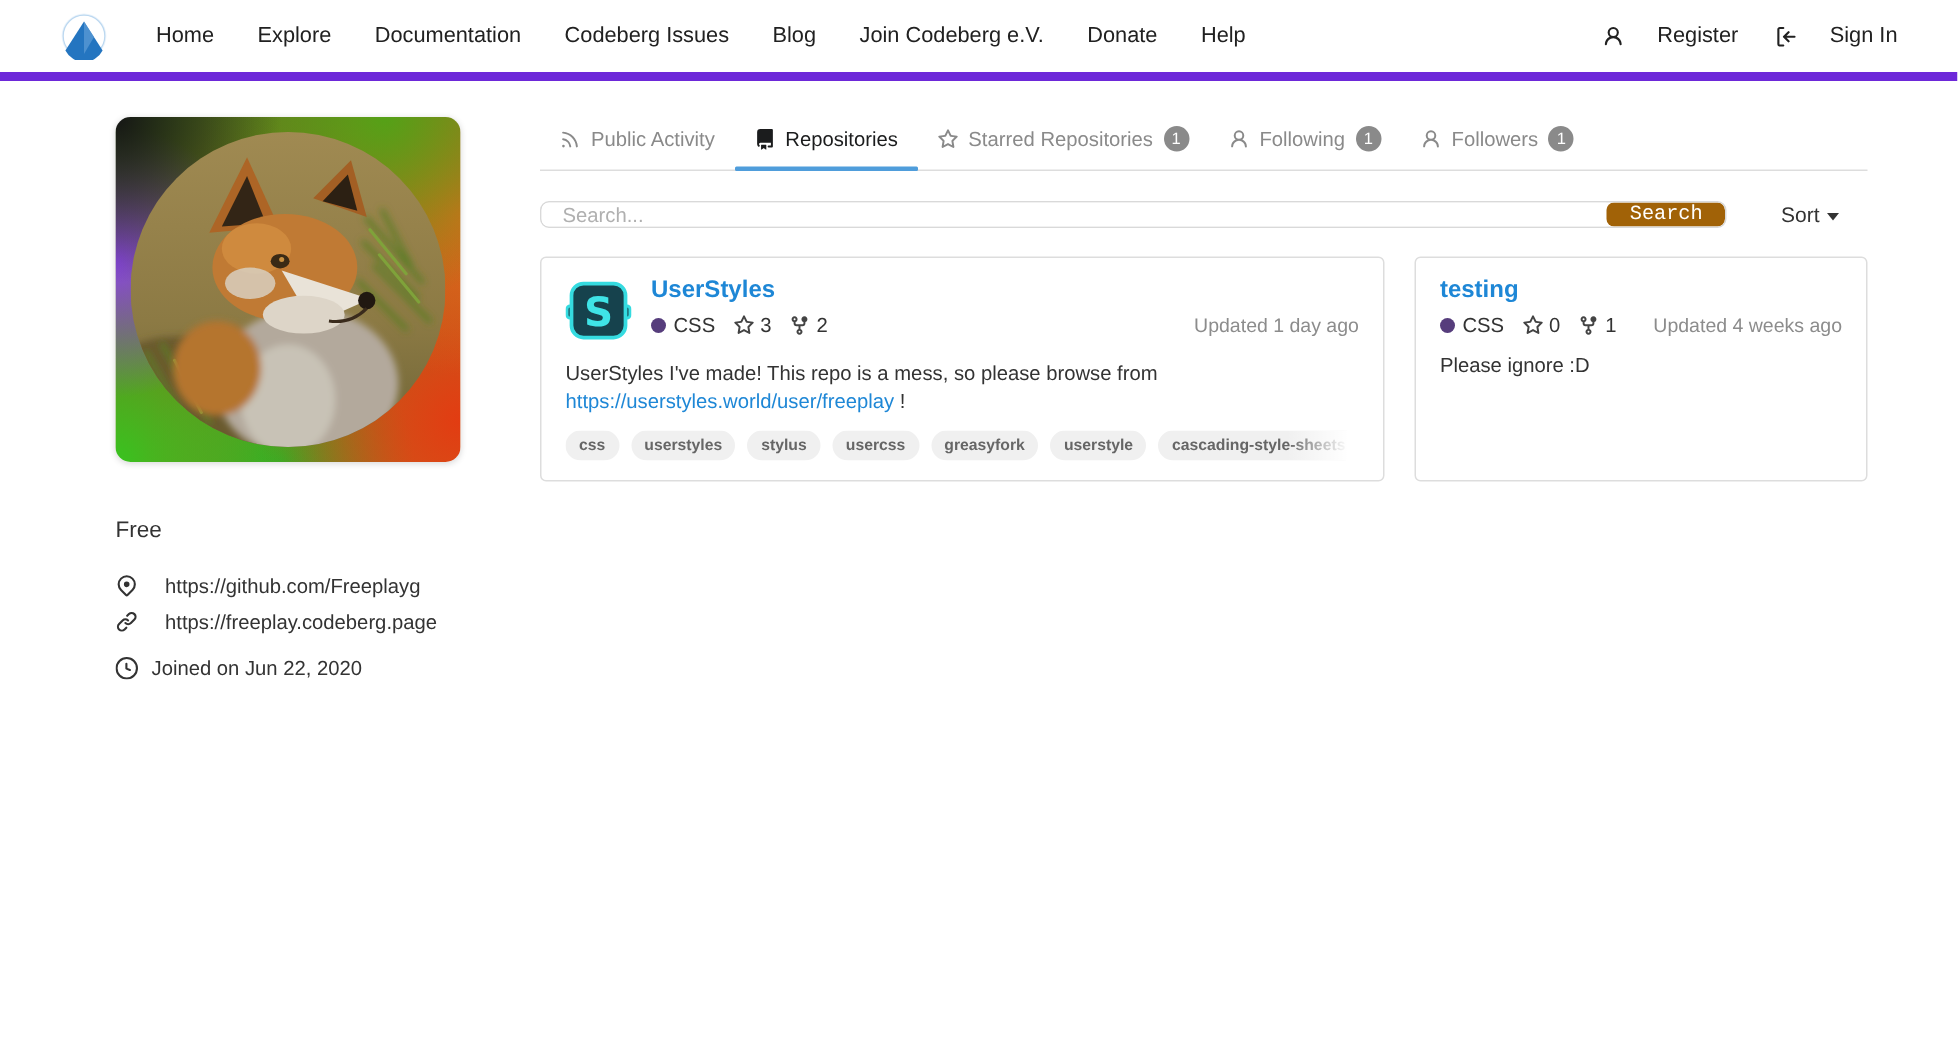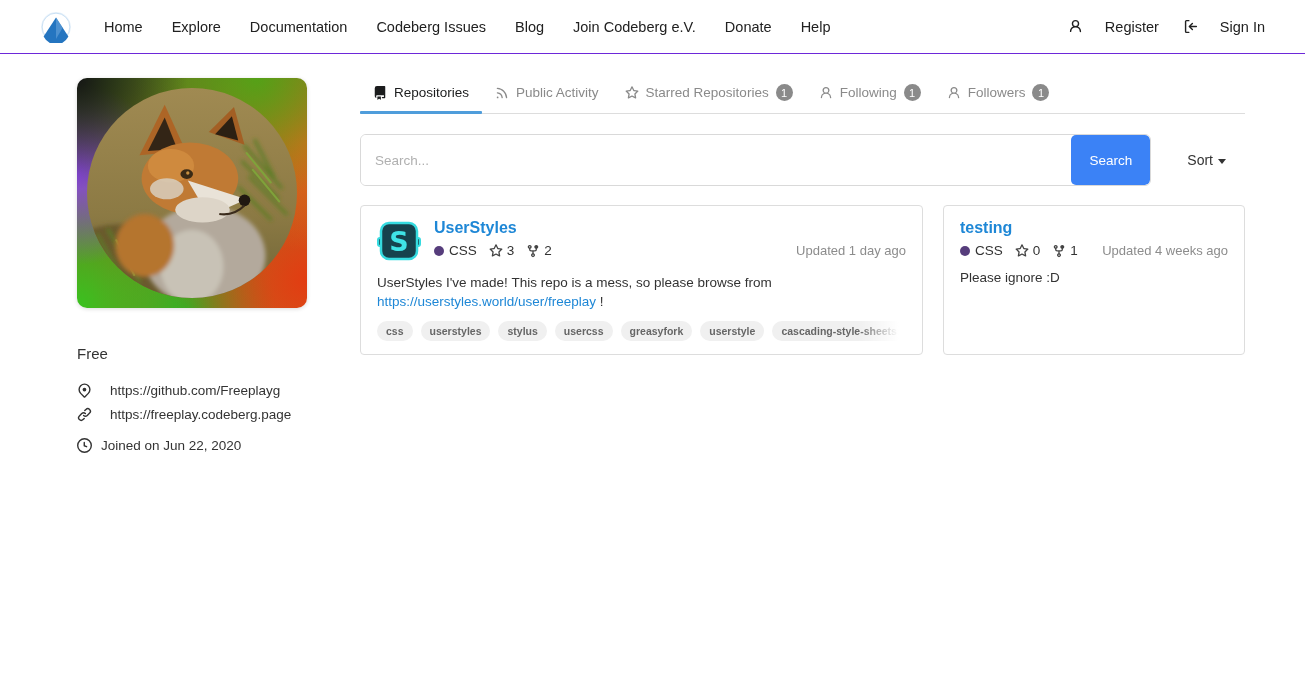"Home" .navbar { border-bottom: 1px solid #6d28d9 -> 6px solid #6d28d9 }
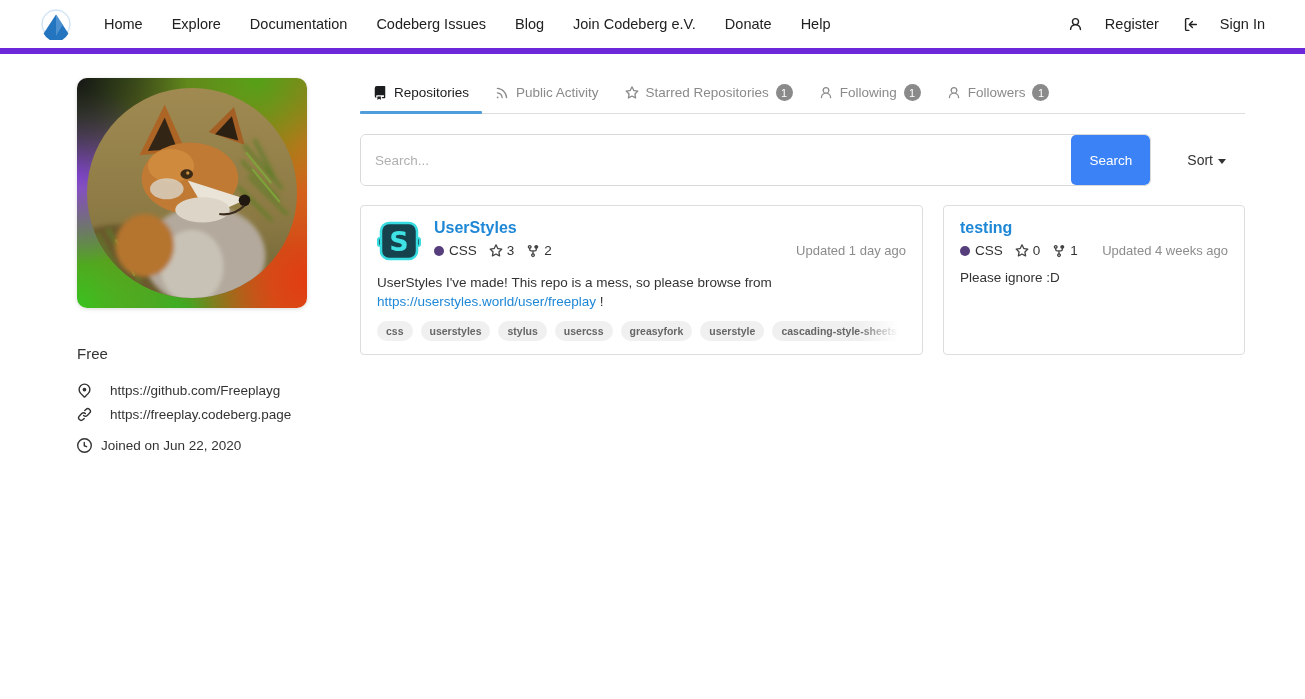"Repositories" div.tab { order: before "Public Activity" -> after "Public Activity" }
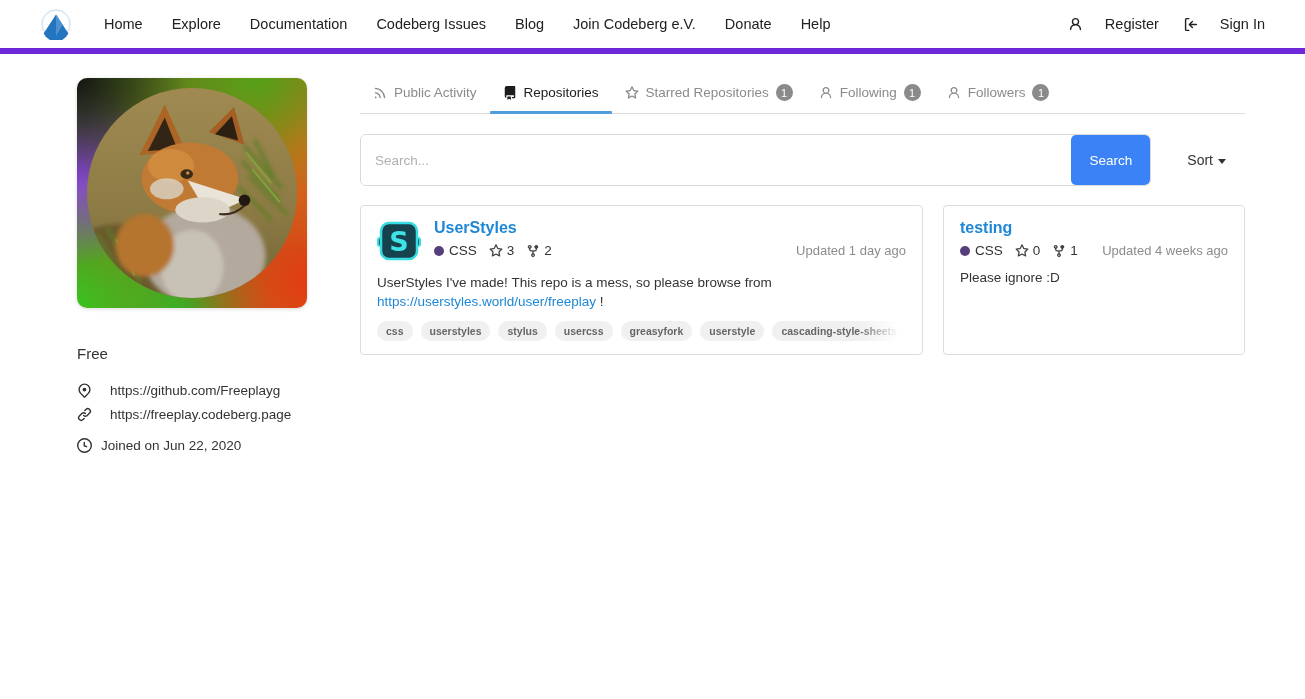"Search..." .search-box { height: 52px -> 18px }
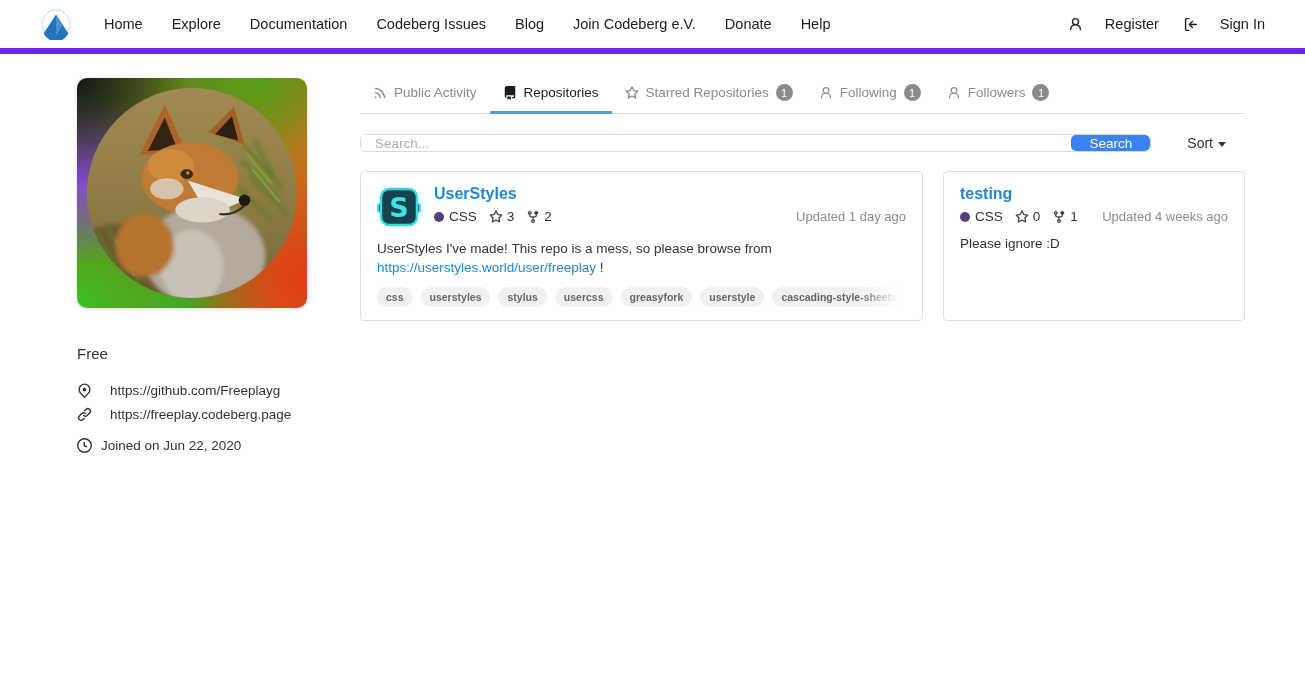"Search" .search-btn { background: #3b82f6 -> #a16207; font-family: Liberation Sans, sans-serif -> Liberation Mono, monospace }
